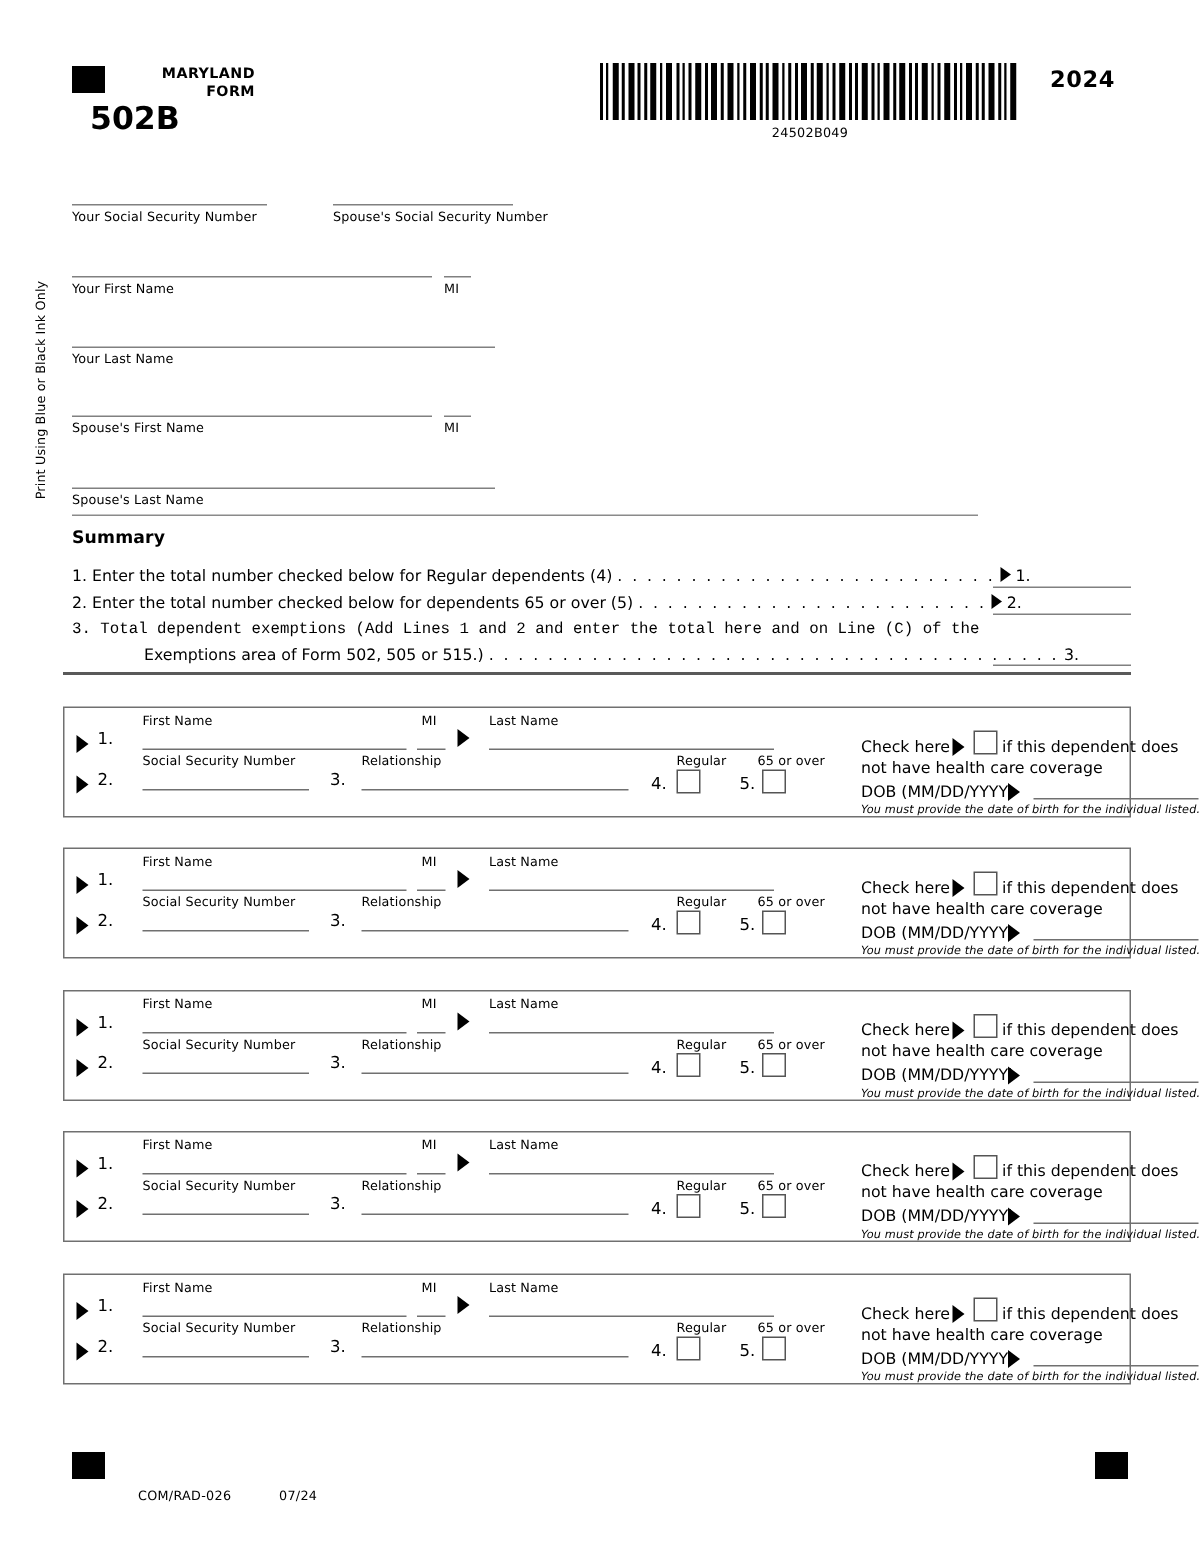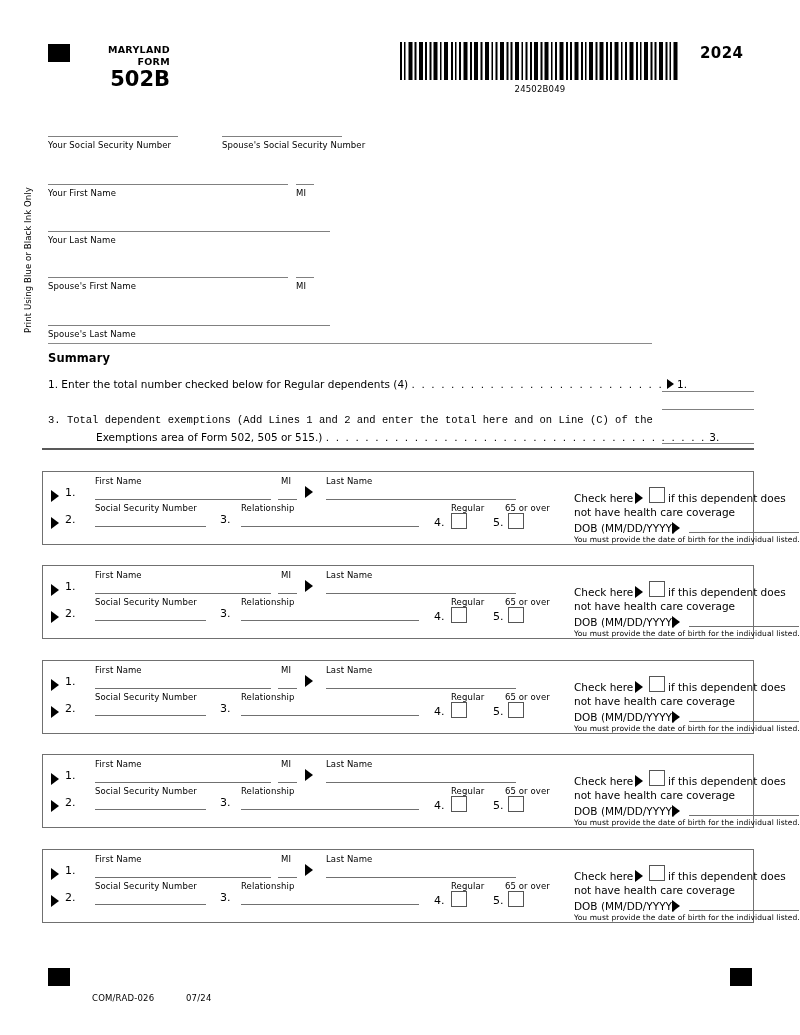"502B" .hdr-form-num { text-align: right -> left }
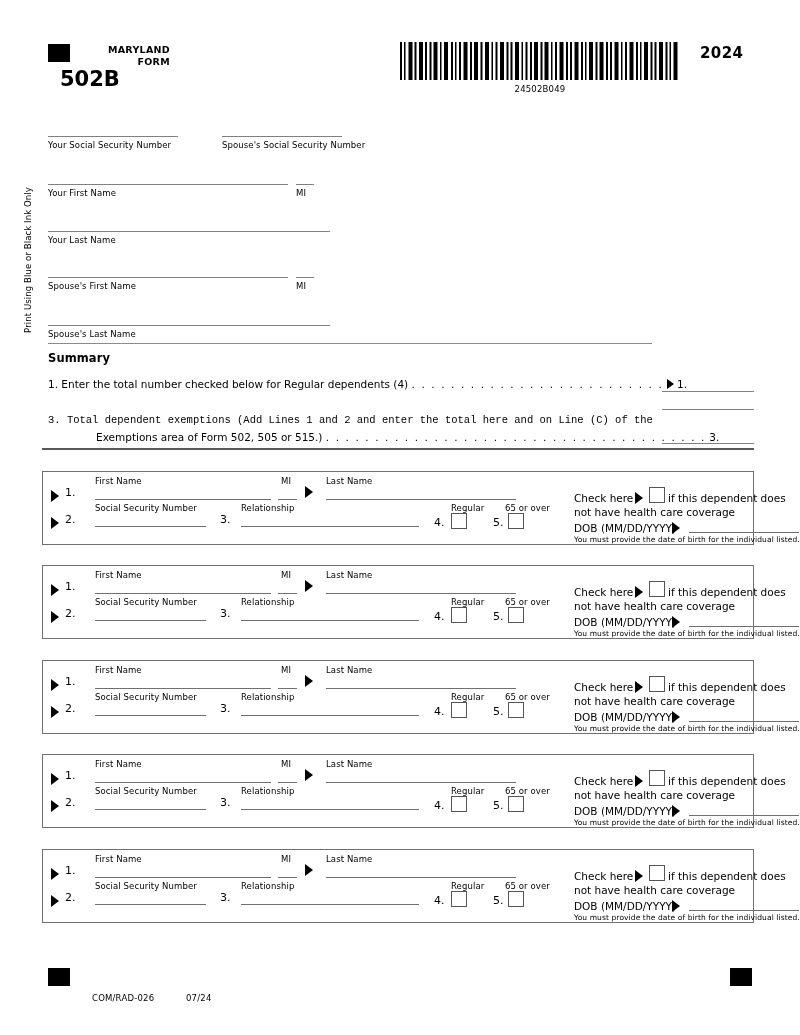"2. Enter the total number" div.sum-line { html: none -> <div> <span>2. Enter the total number checked below for dependents 65 or over (5)</span> <span>. . . . . . . . . . . . . . . . . . . . . . . .</span> <span></span> <span>2.</span> </div> }
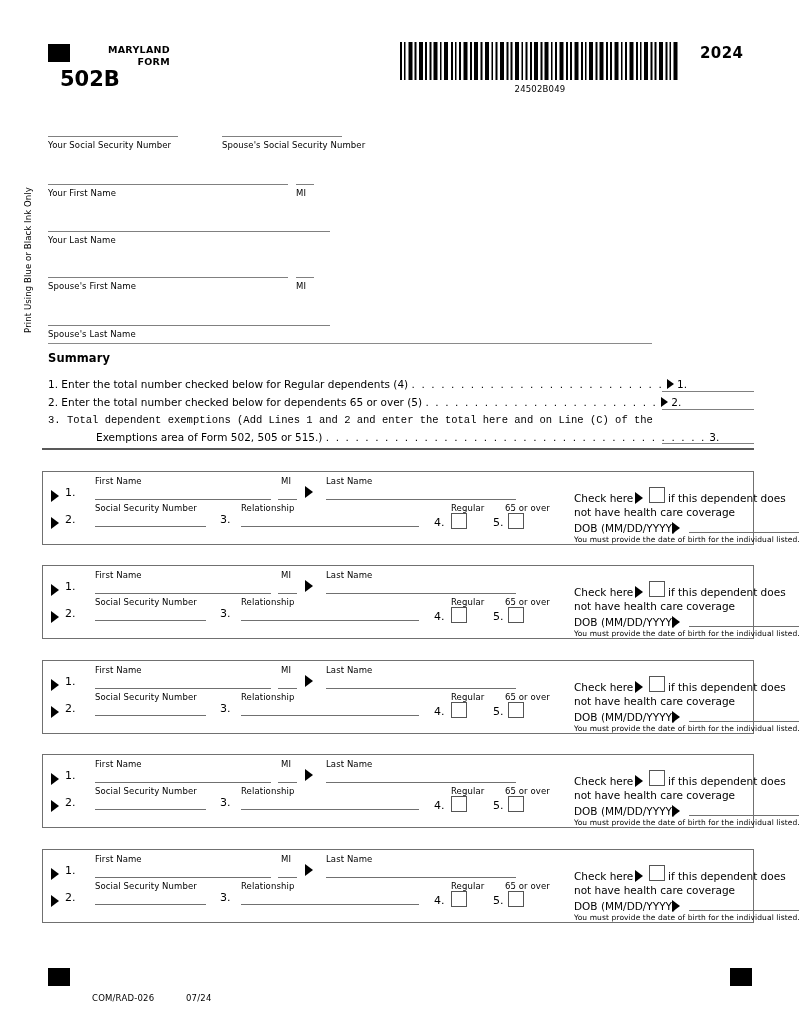"You must provide the date" .dep-block .ital { font-style: none -> italic }
